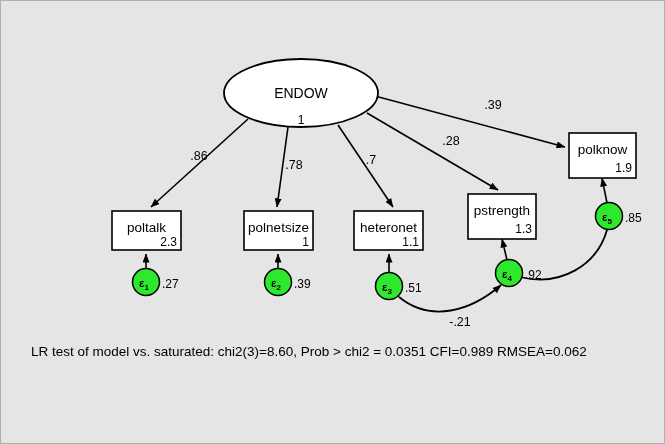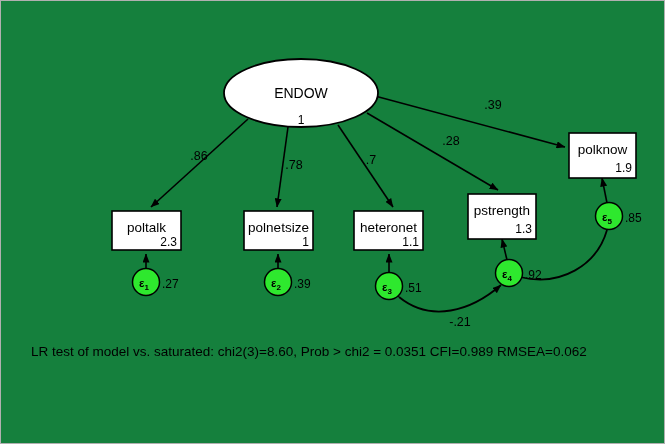"ENDOW" #canvas { background: #15803d -> #e5e5e5 }
